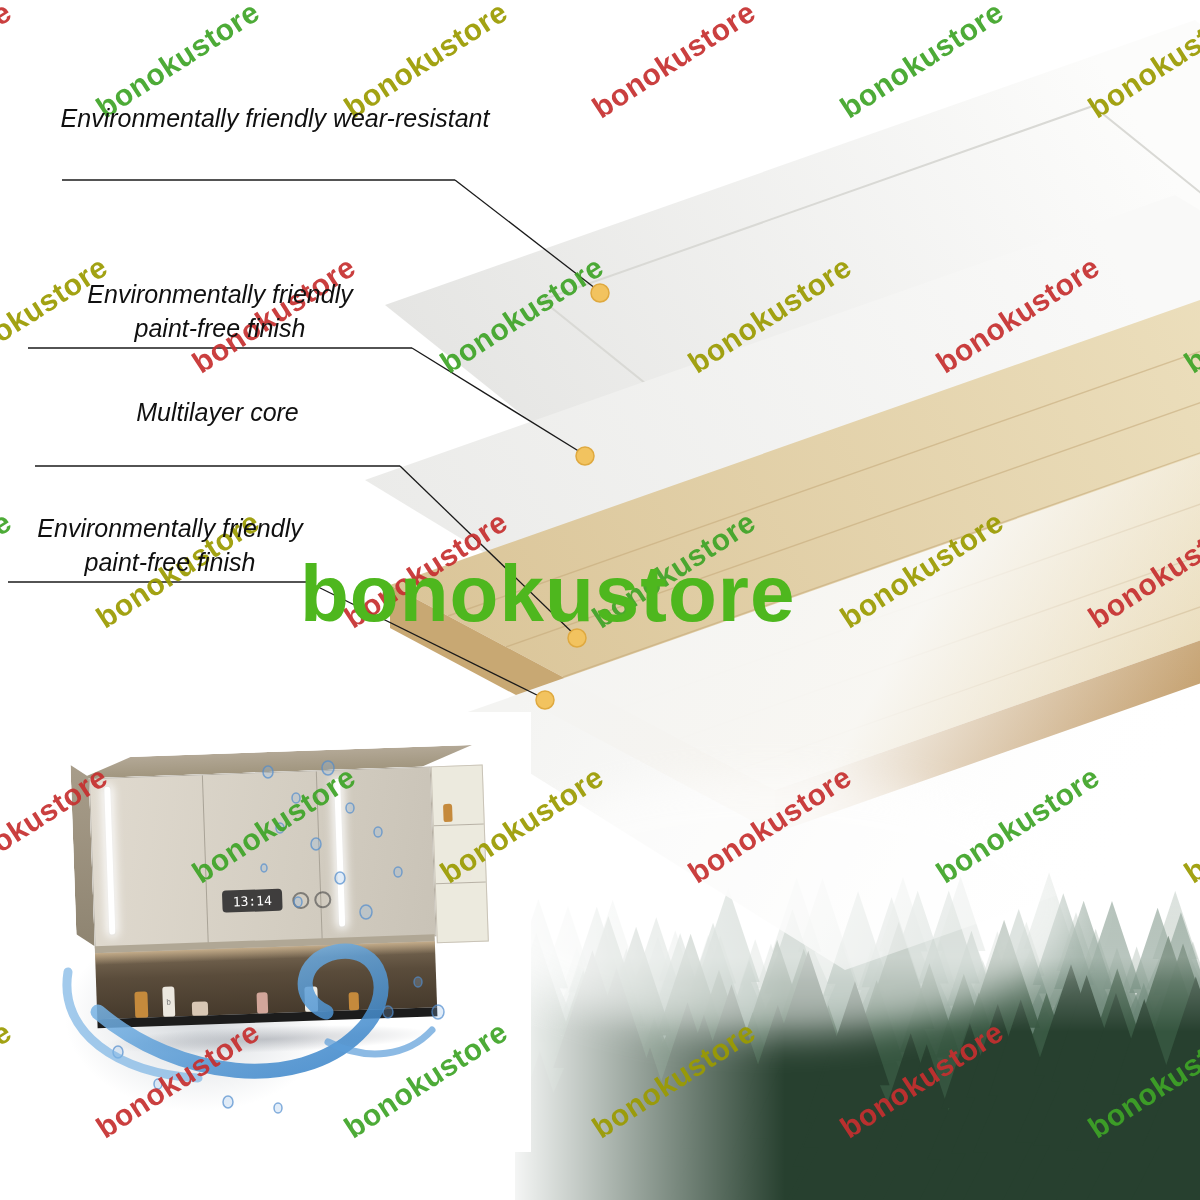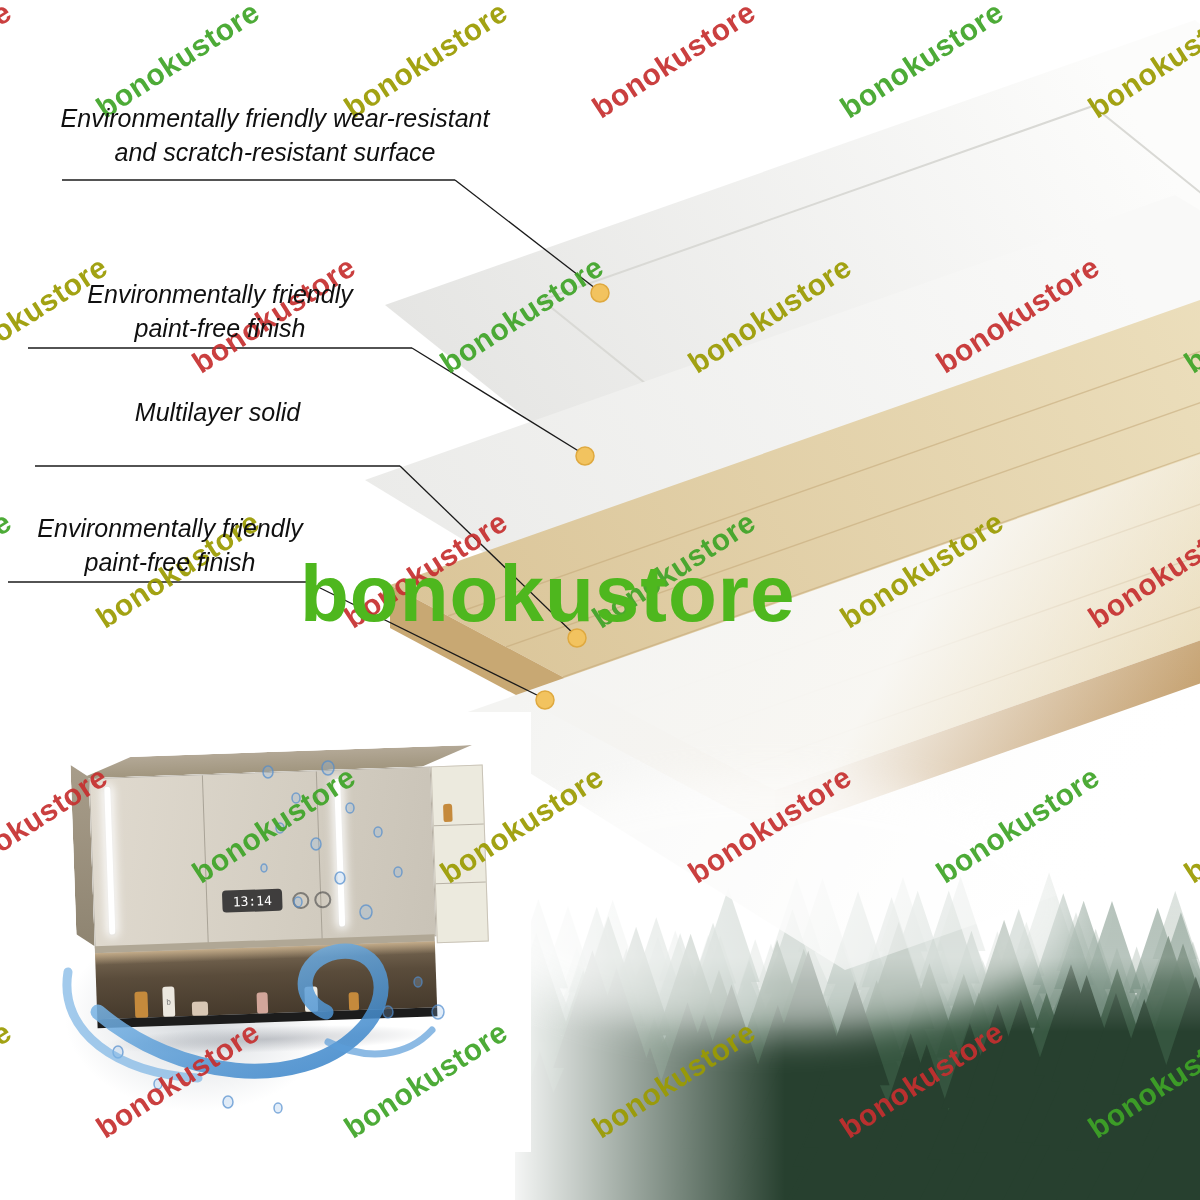"and scratch-resistant surface" div { html: <div>and scratch-resistant surface</div> -> none }
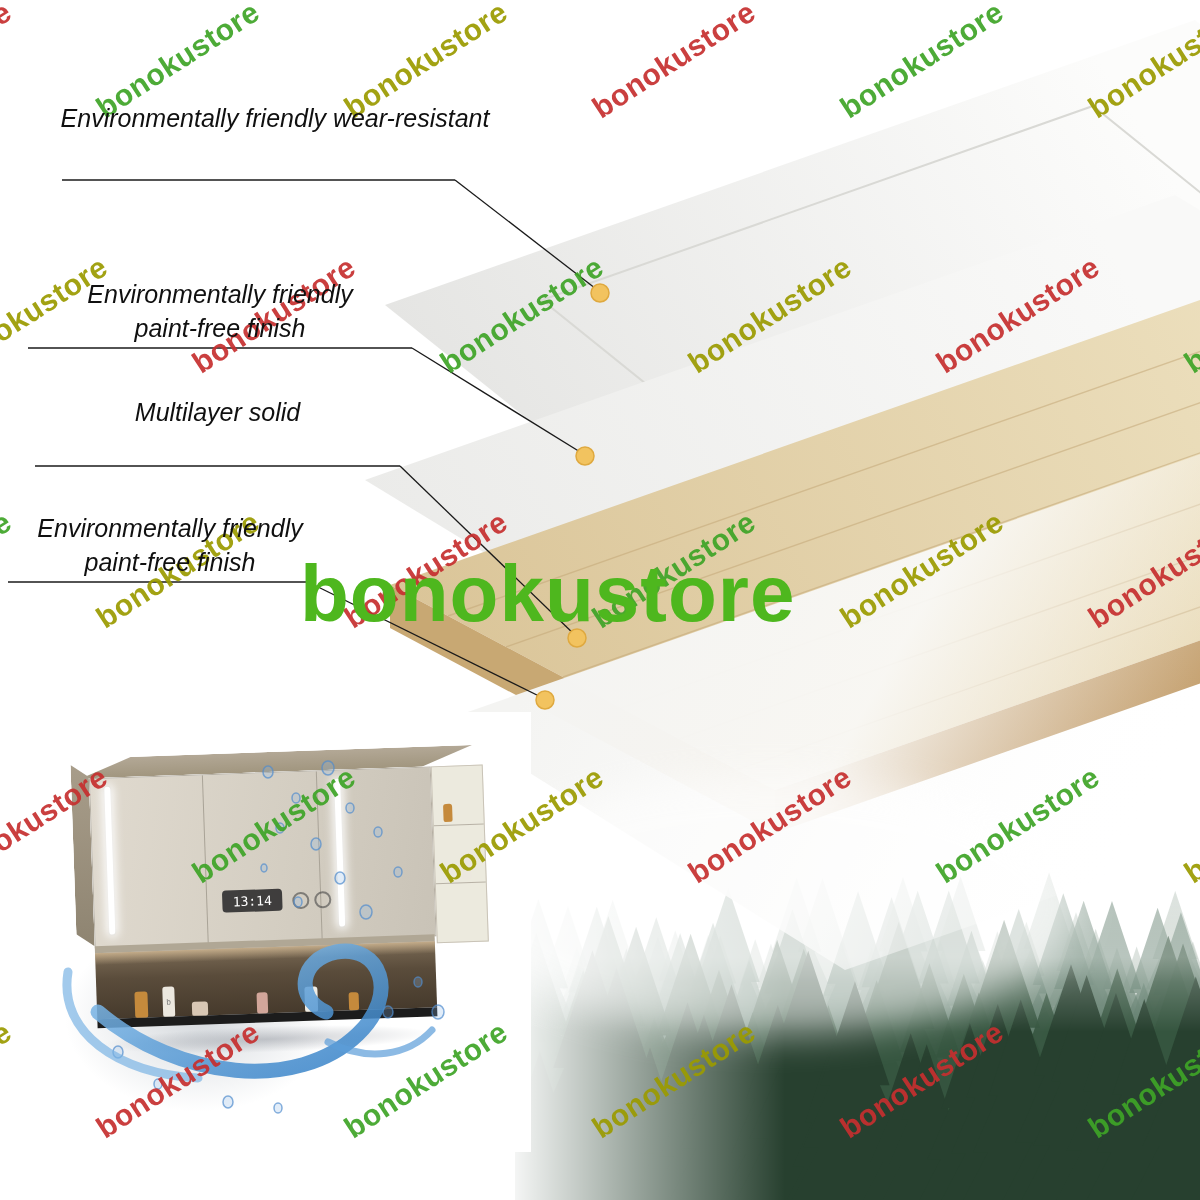"Multilayer solid" div { text: solid -> core }
